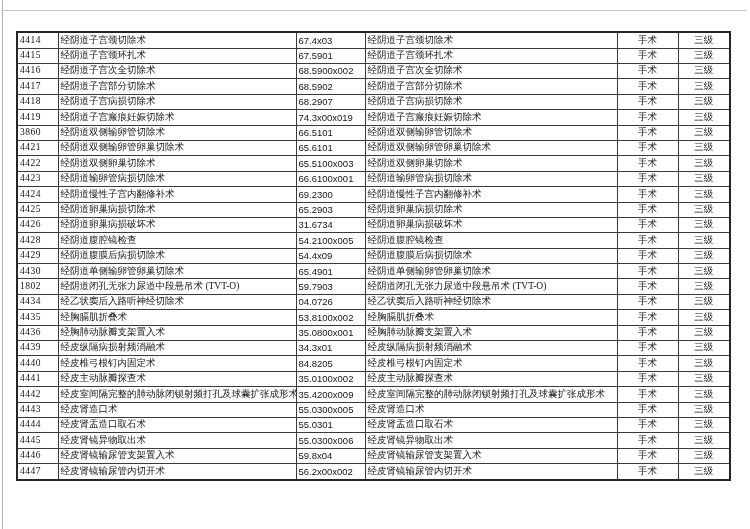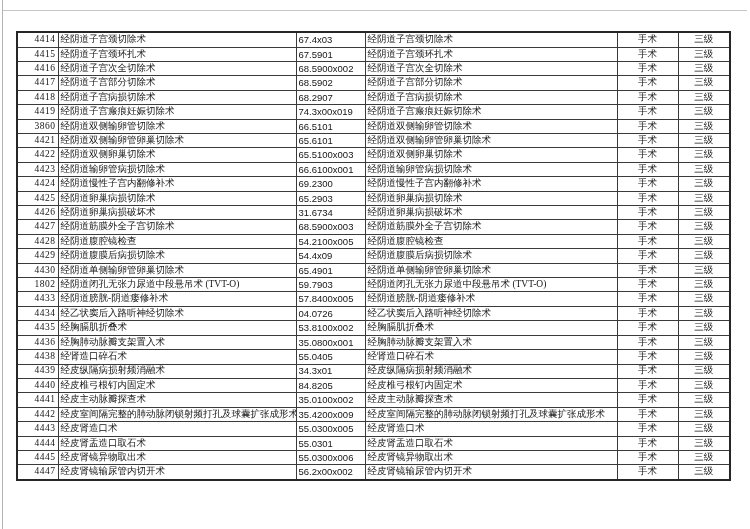"4414" td.col-id { text-align: right -> left }
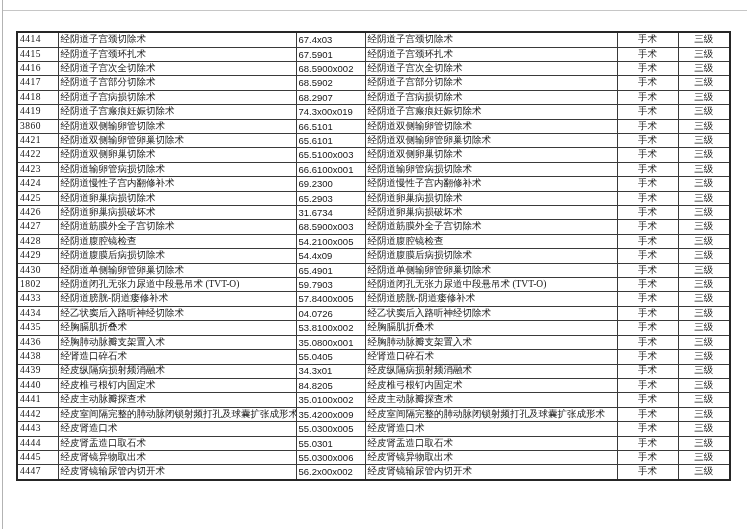"4427" tr { html: <tr> <td>4427</td> <td>经阴道筋膜外全子宫切除术</td> <td>68.5900x003</td> <td>经阴道筋膜外全子宫切除术</td> <td>手术</td> <td>三级</td> </tr> -> none }
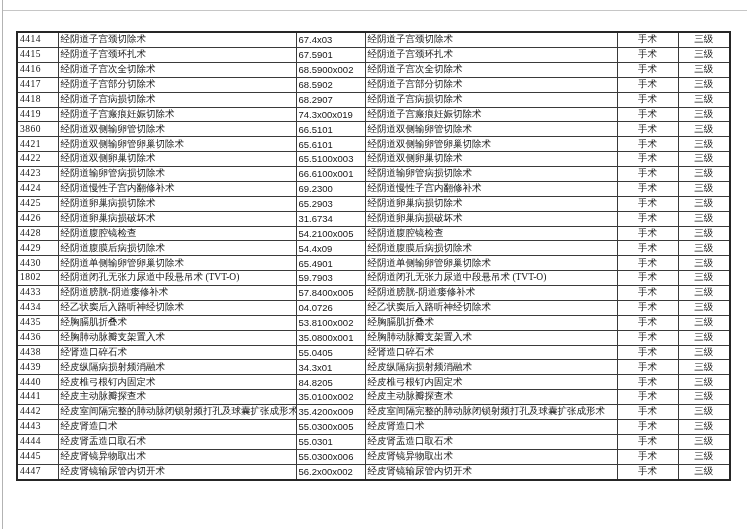"4433" tr { html: <tr> <td>4433</td> <td>经阴道膀胱-阴道瘘修补术</td> <td>57.8400x005</td> <td>经阴道膀胱-阴道瘘修补术</td> <td>手术</td> <td>三级</td> </tr> -> none }
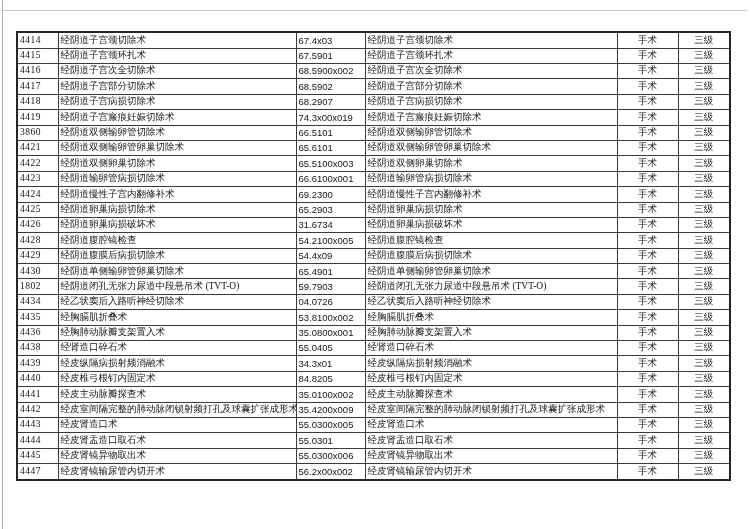"4438" tr { html: <tr> <td>4438</td> <td>经肾造口碎石术</td> <td>55.0405</td> <td>经肾造口碎石术</td> <td>手术</td> <td>三级</td> </tr> -> none }
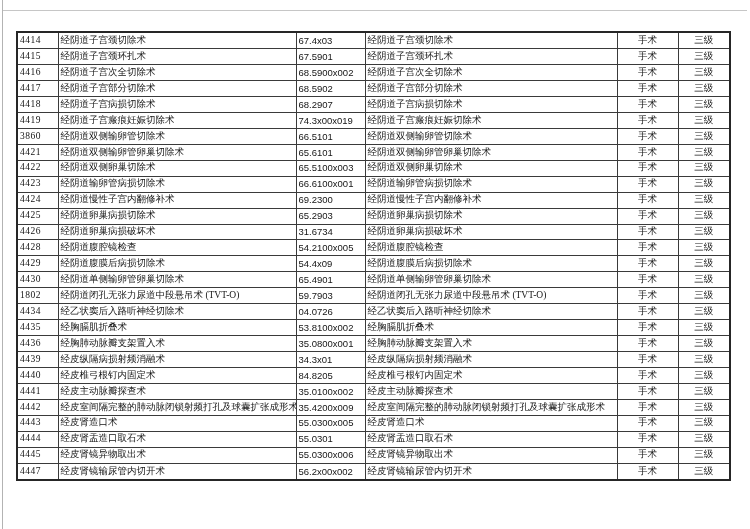"4446" tr { html: none -> <tr> <td>4446</td> <td>经皮肾镜输尿管支架置入术</td> <td>59.8x04</td> <td>经皮肾镜输尿管支架置入术</td> <td>手术</td> <td>三级</td> </tr> }
